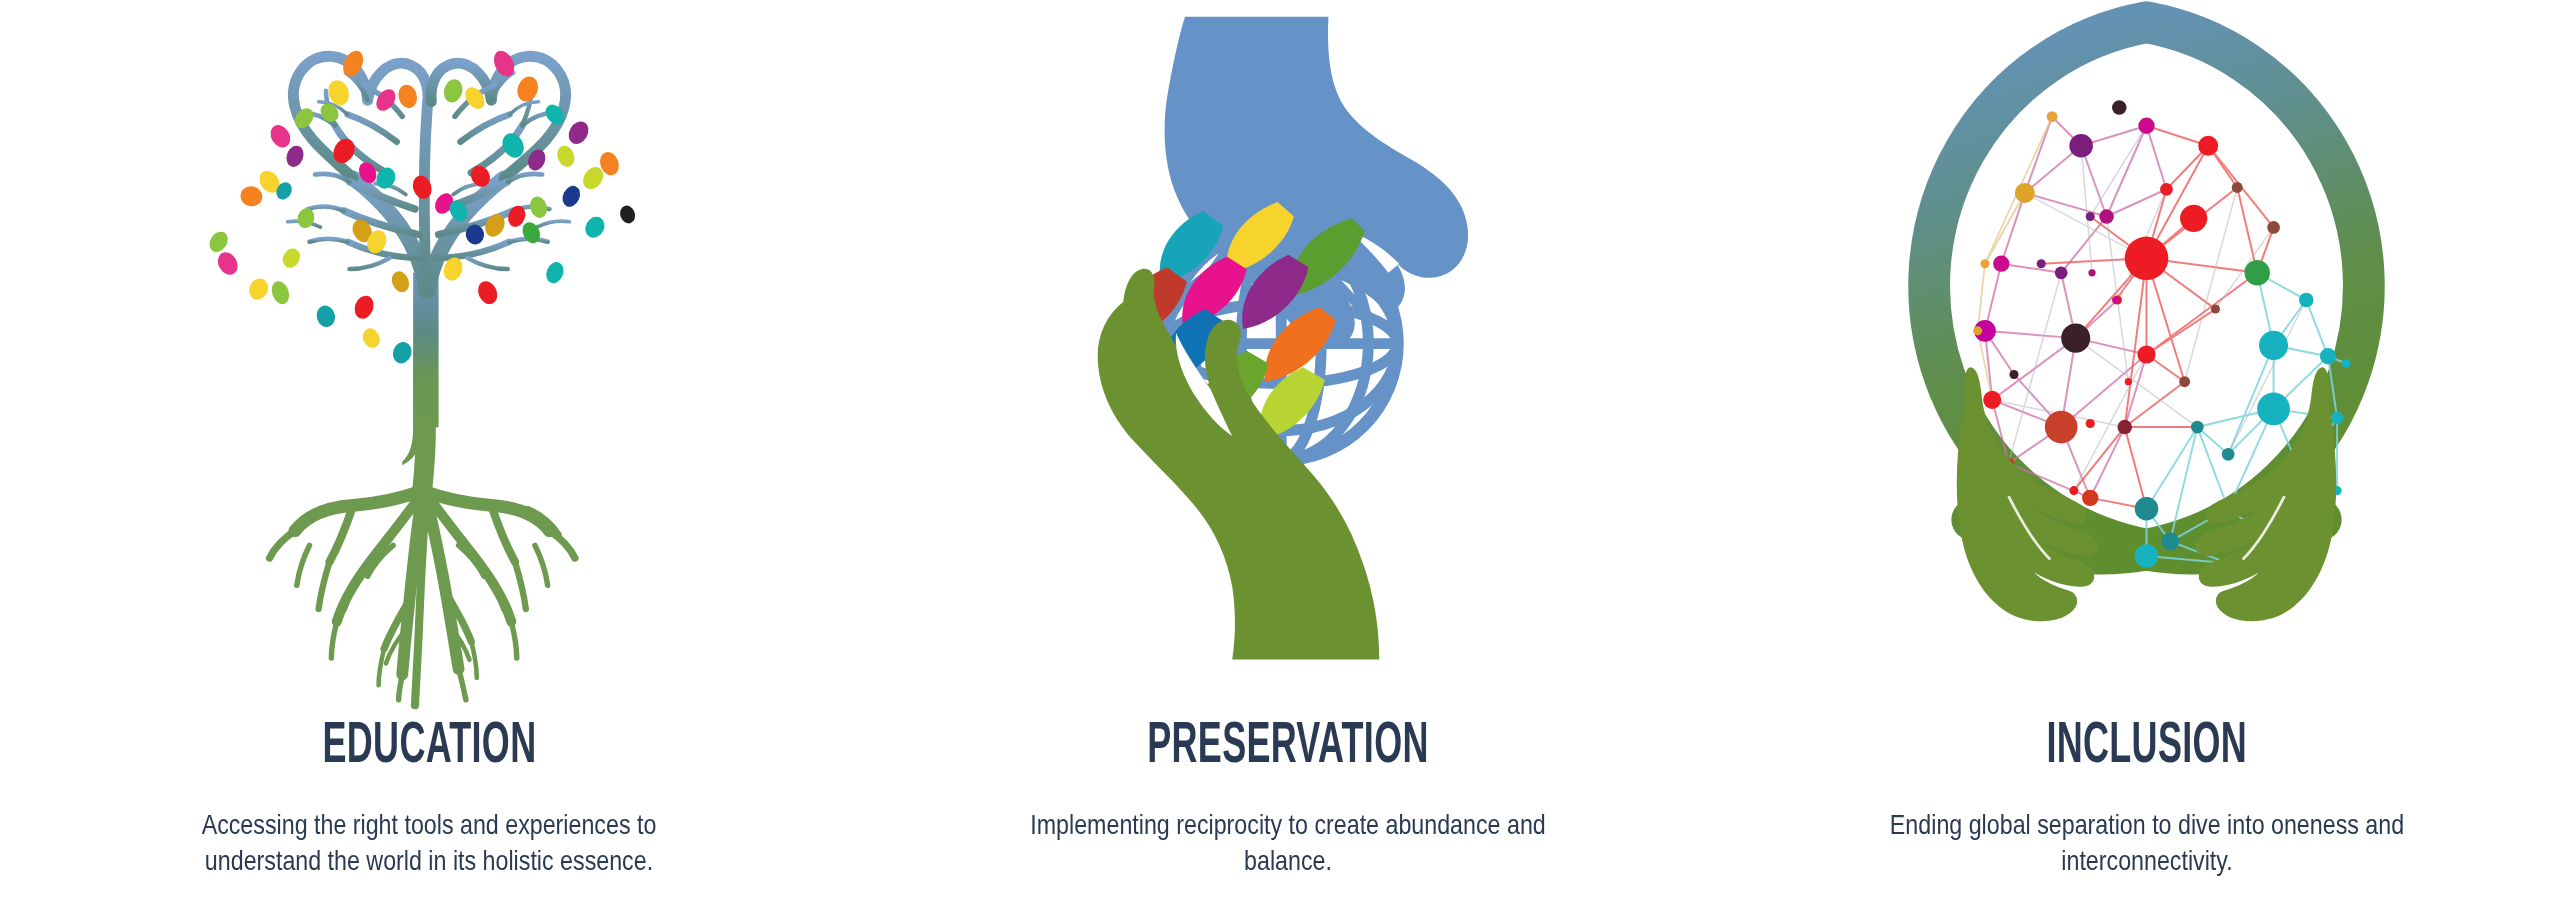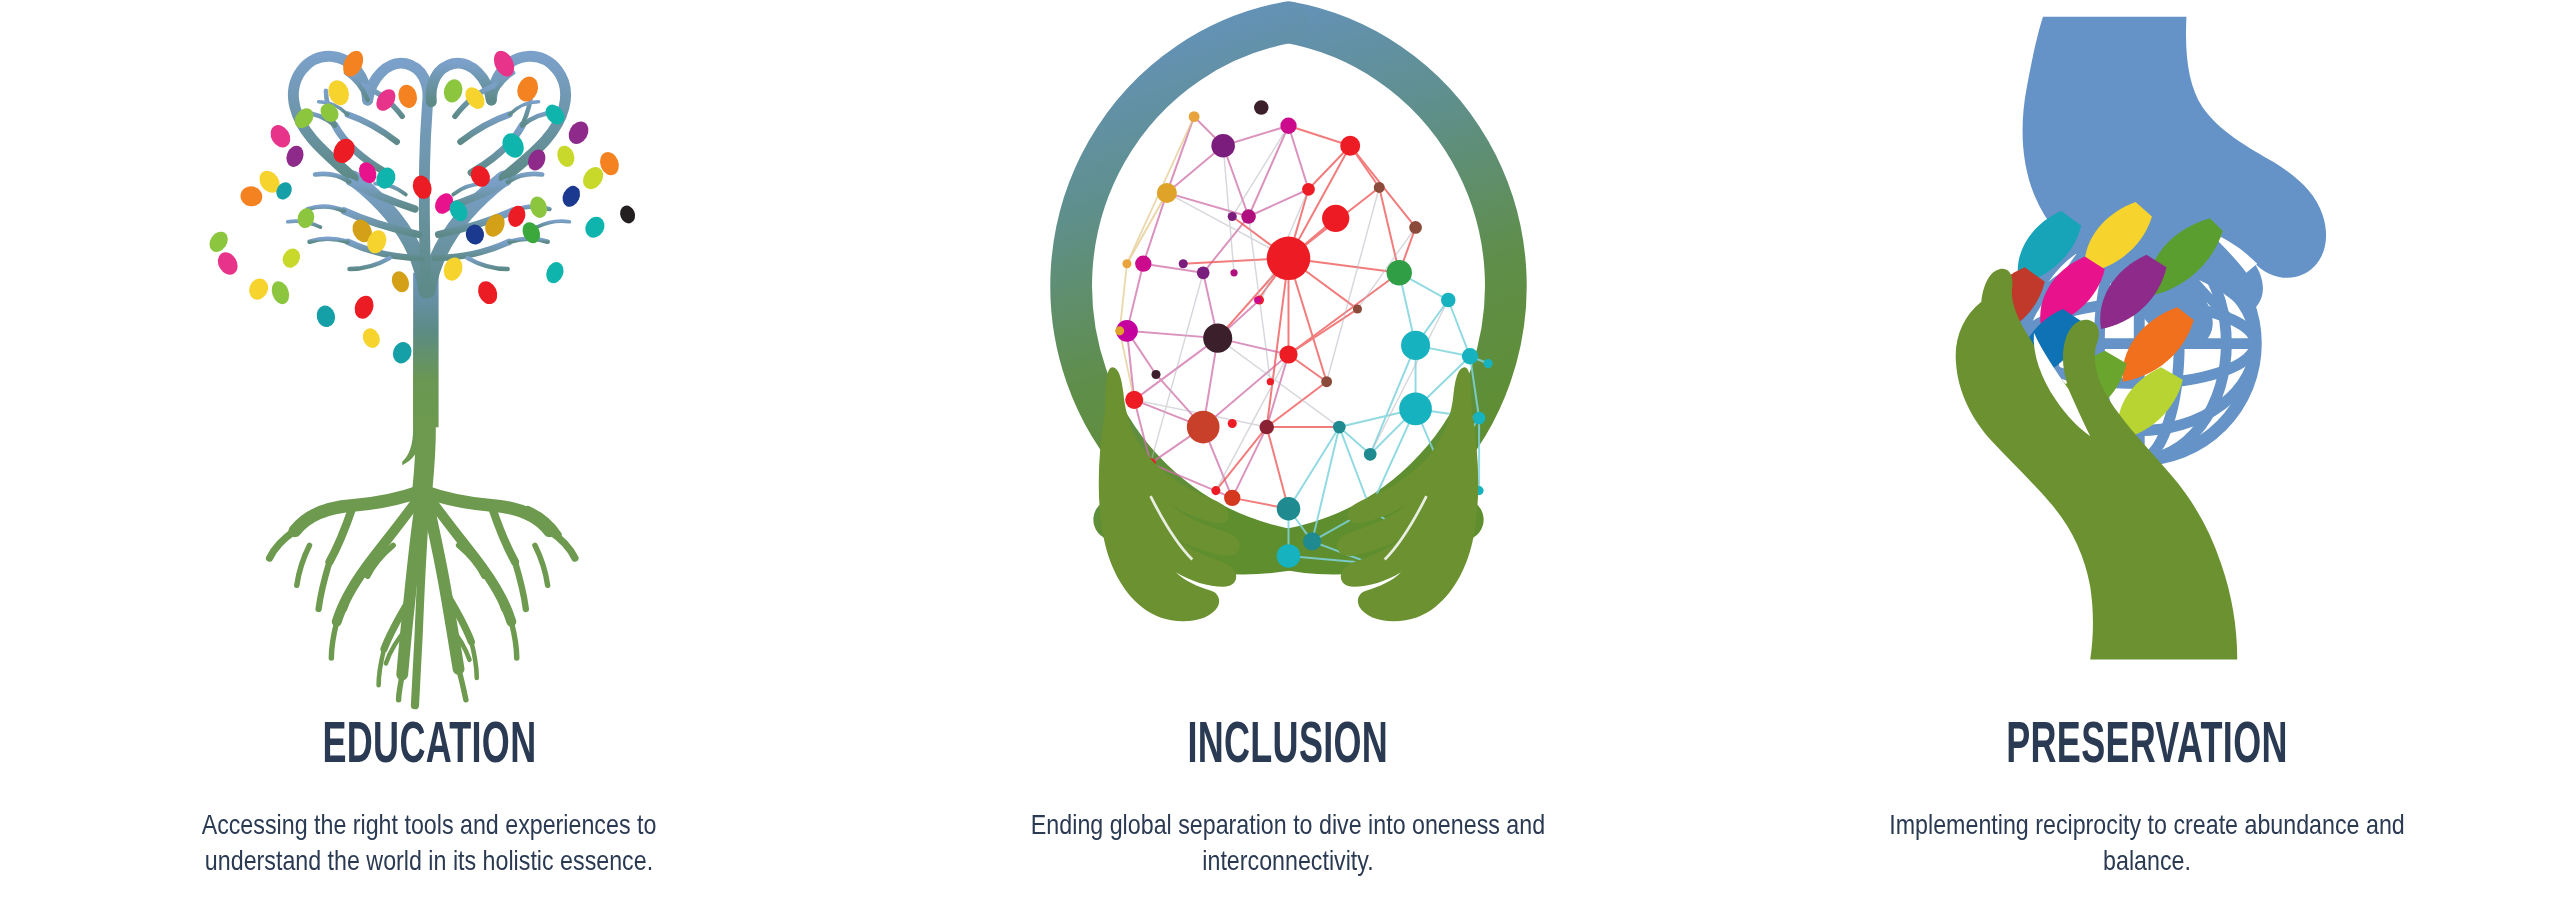"INCLUSION" div.pillar { order: before "PRESERVATION" -> after "PRESERVATION" }
